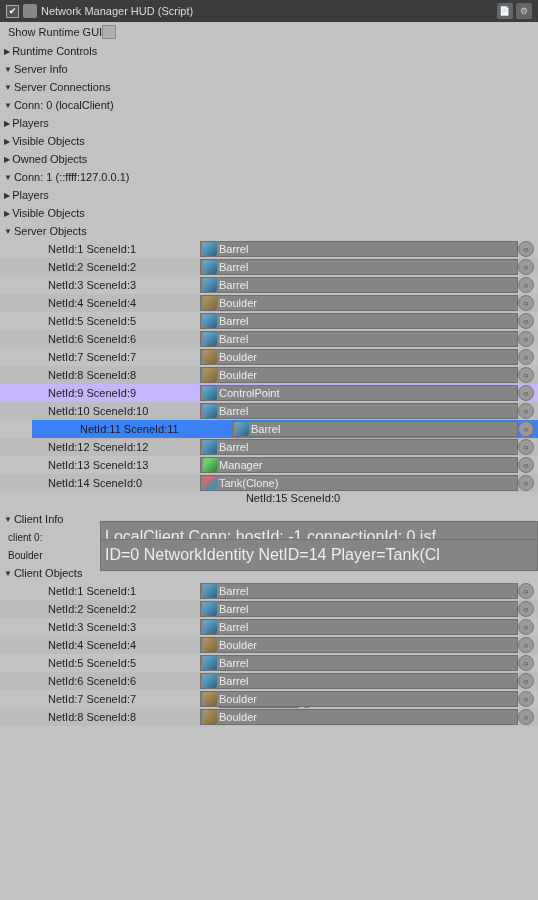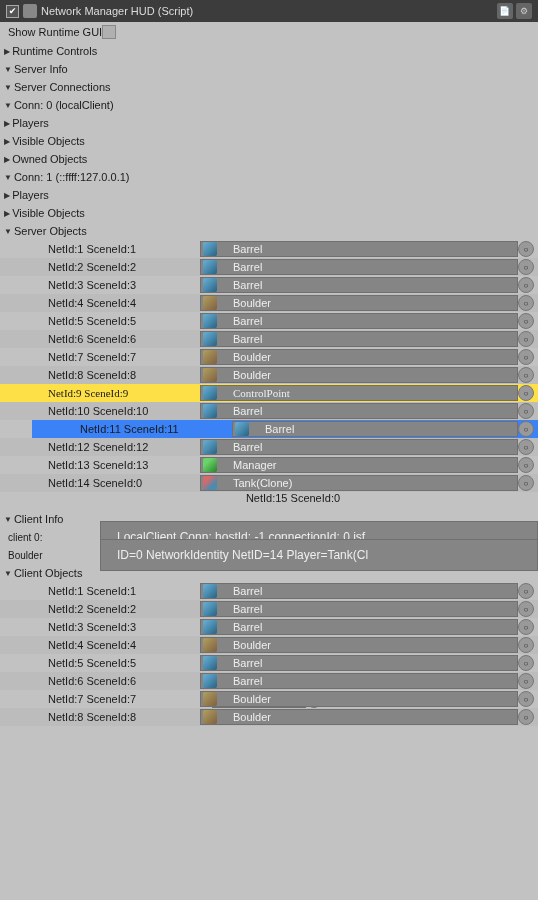"Barrel" .object-value-box { gap: 16px -> 2px }
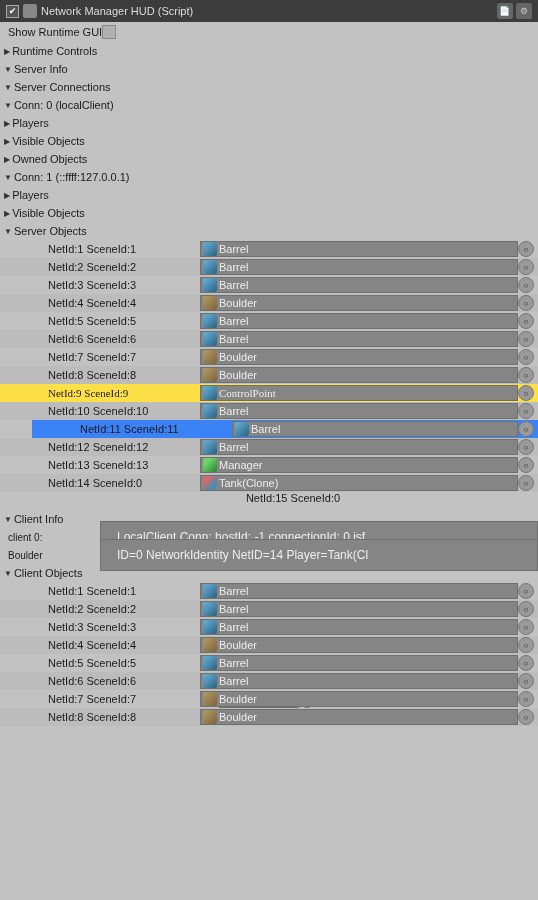"NetId:9 SceneId:9" div.object-row { background: #fde047 -> #c4b5fd; font-family: Liberation Serif, serif -> none }
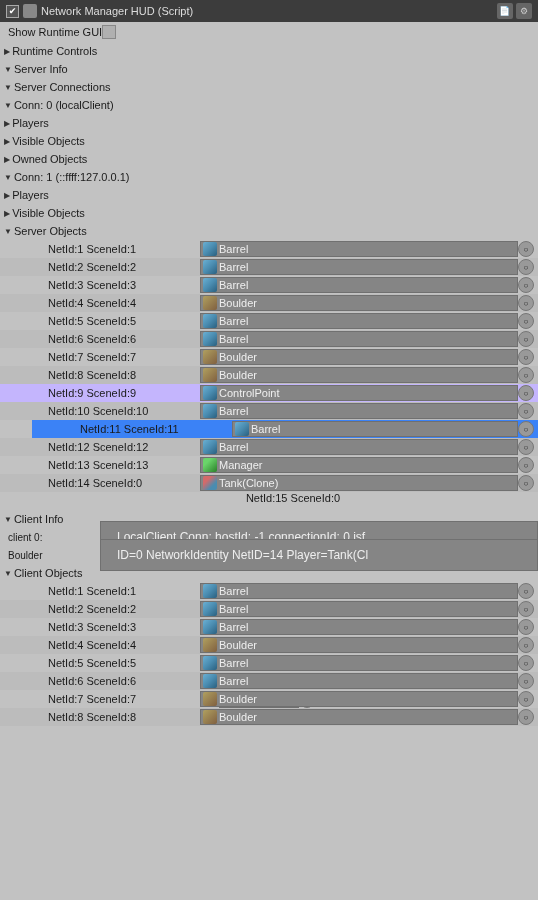"LocalClient Conn: hostId: -1" .client-value { font-size: 12px -> 16px; padding-left: 16px -> 4px }
